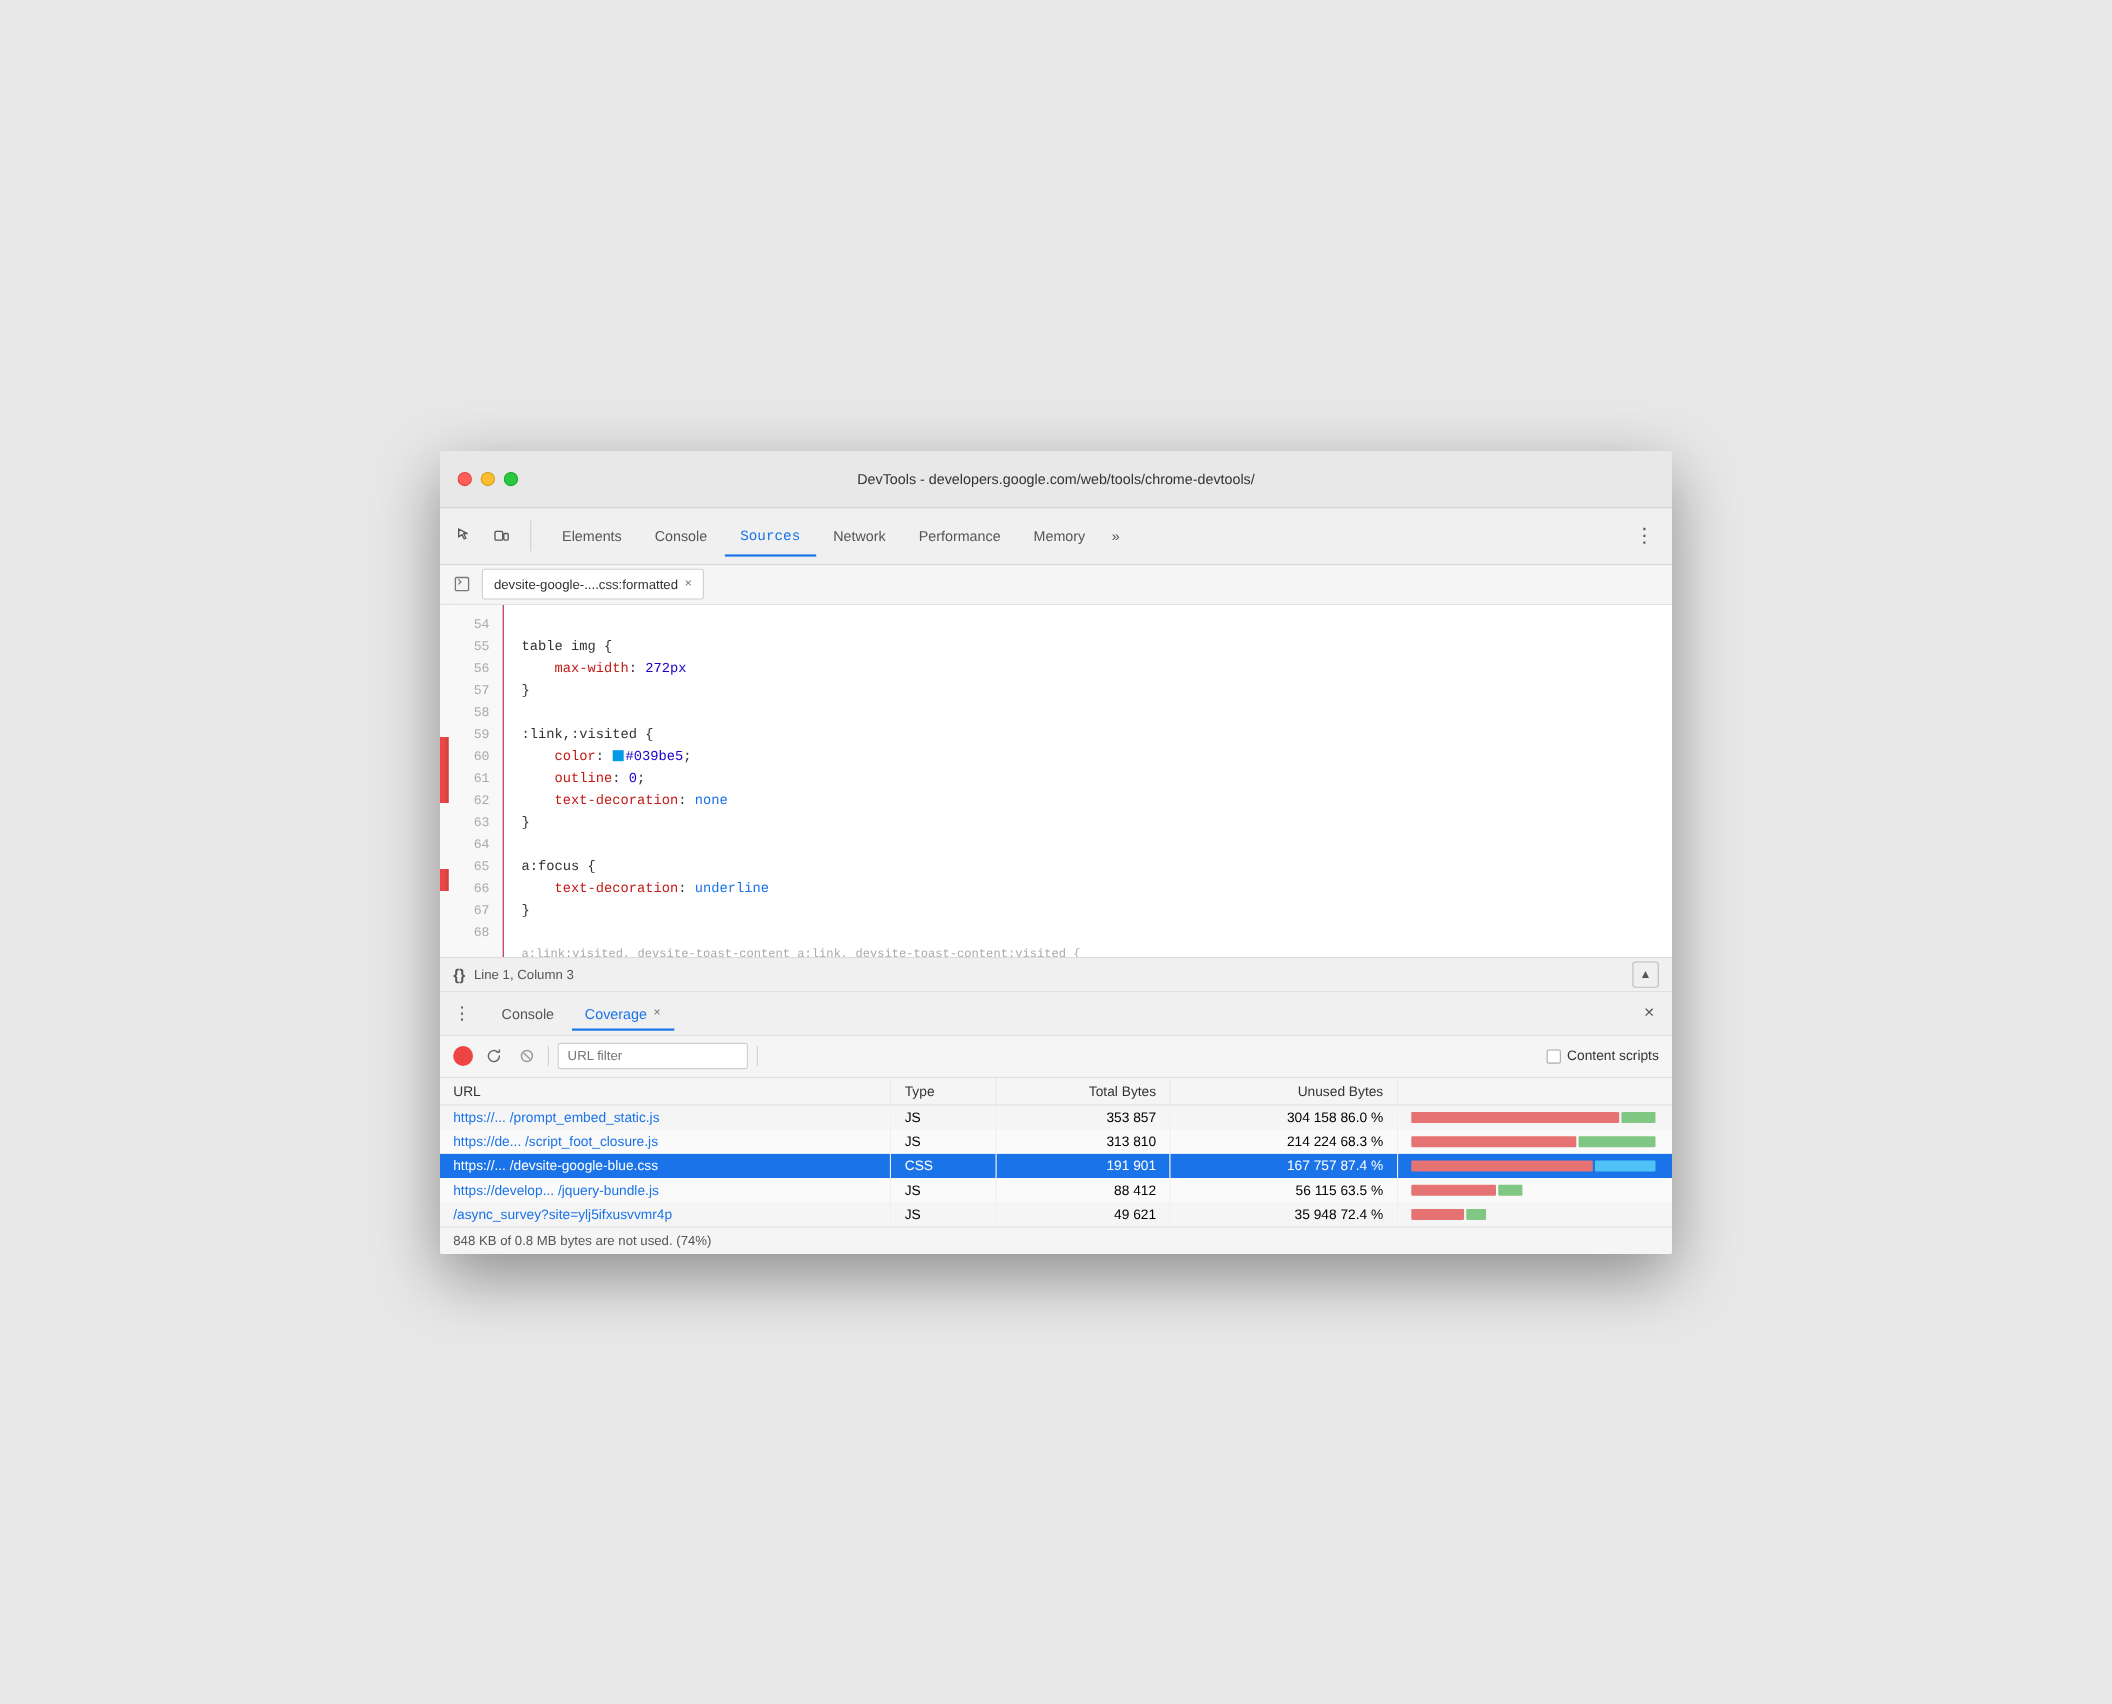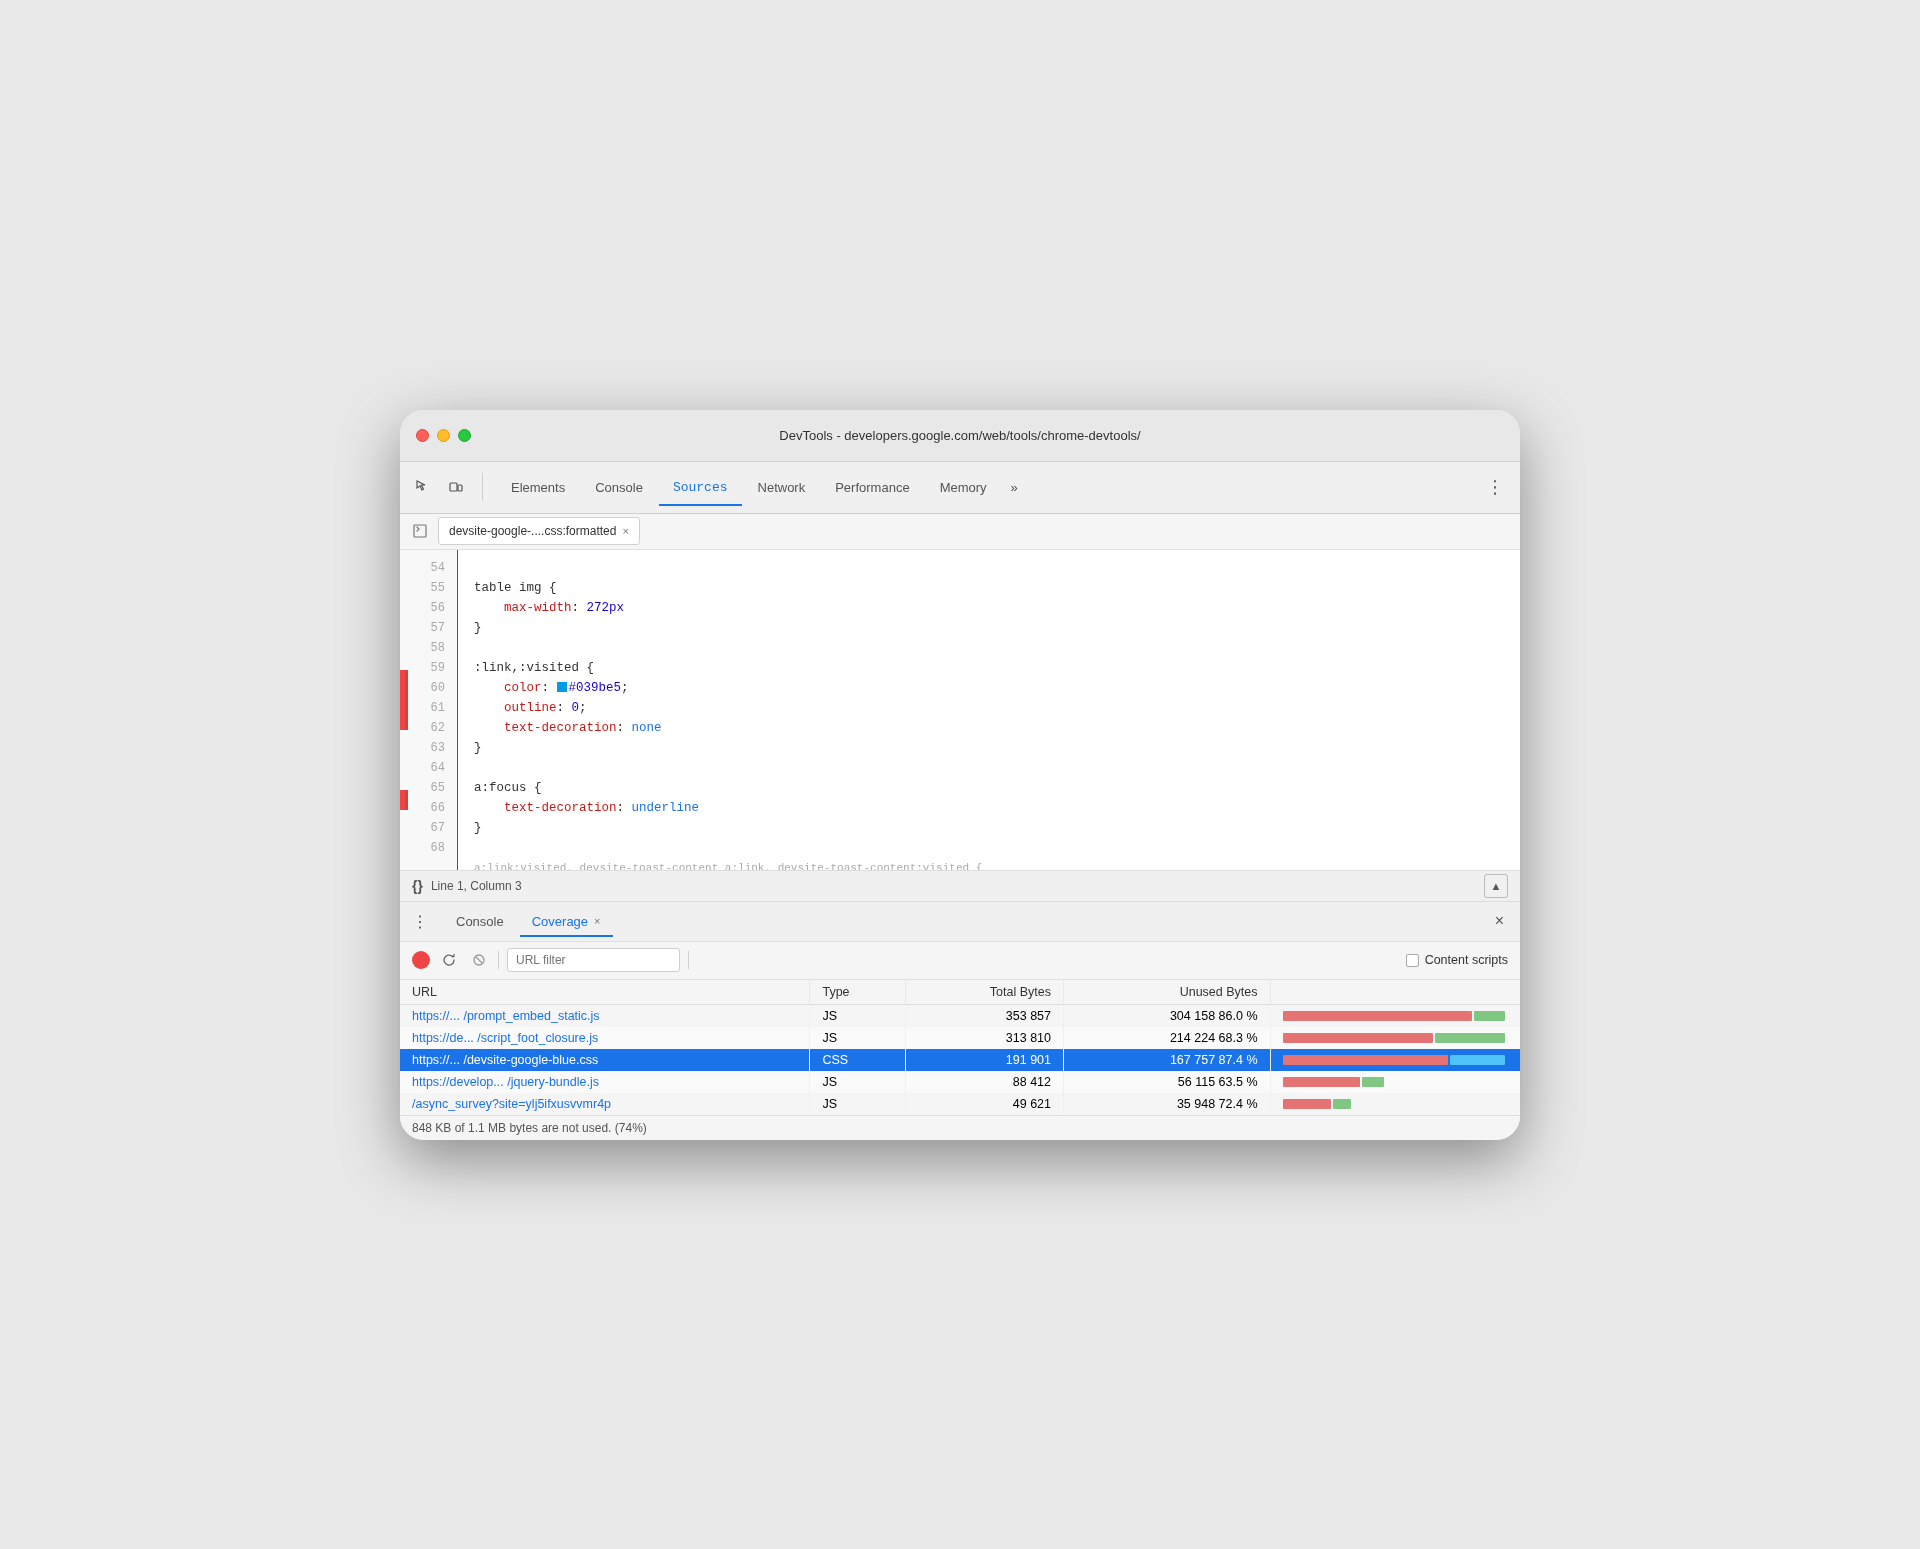"DevTools -" .window { border-radius: 24px -> 2px }
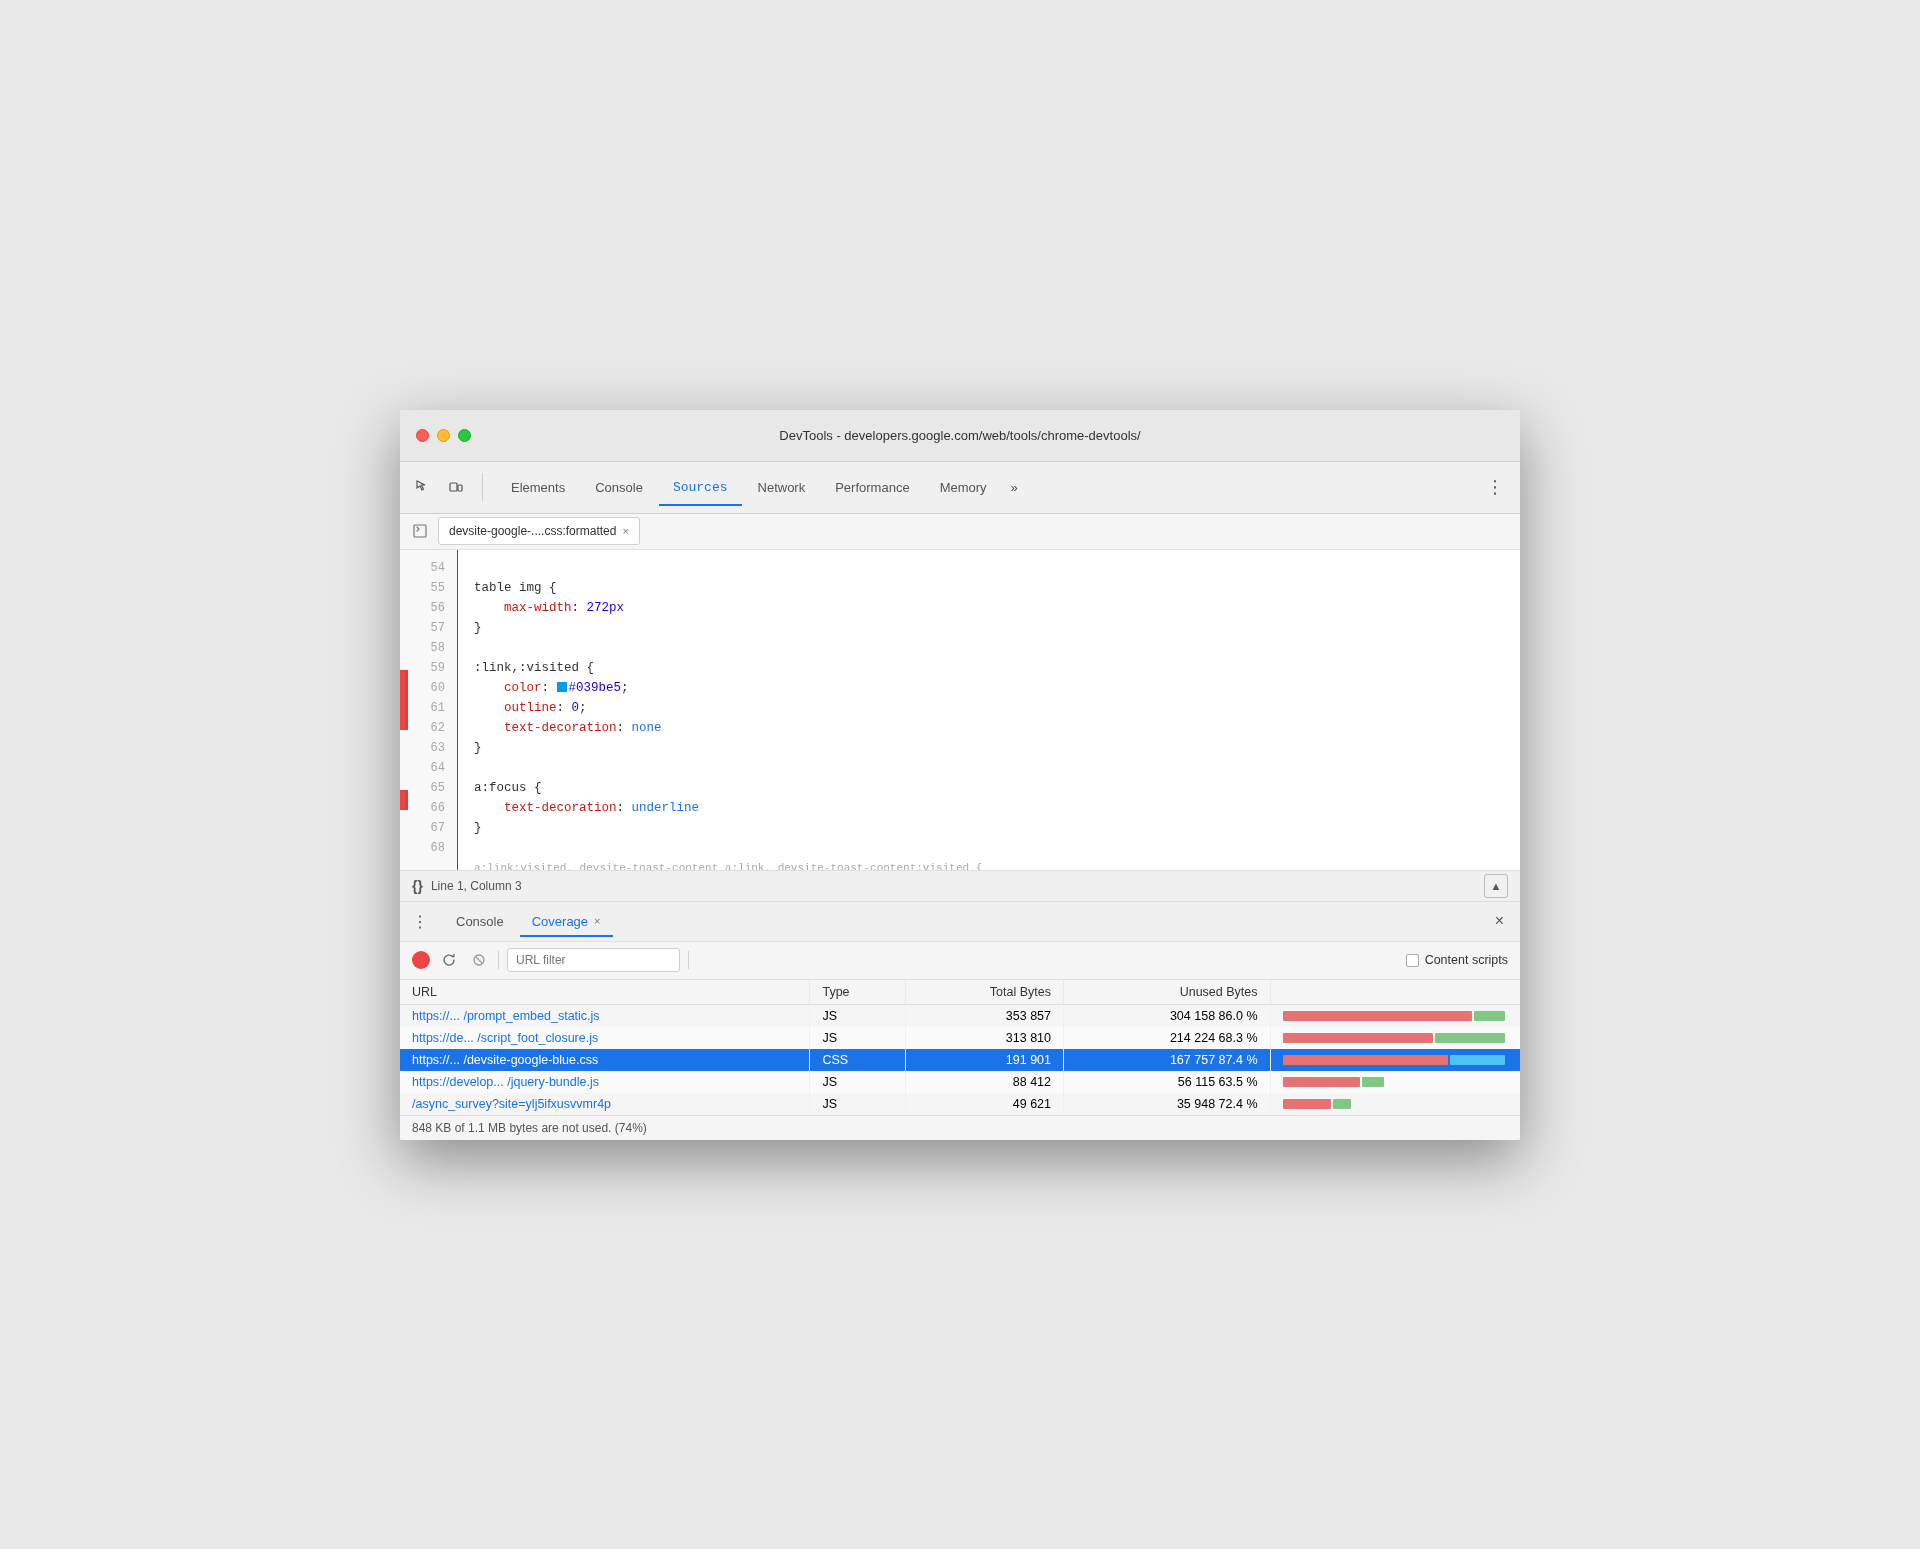"848 KB of 1.1 MB" div.coverage-footer { text: 1.1 -> 0.8 }
